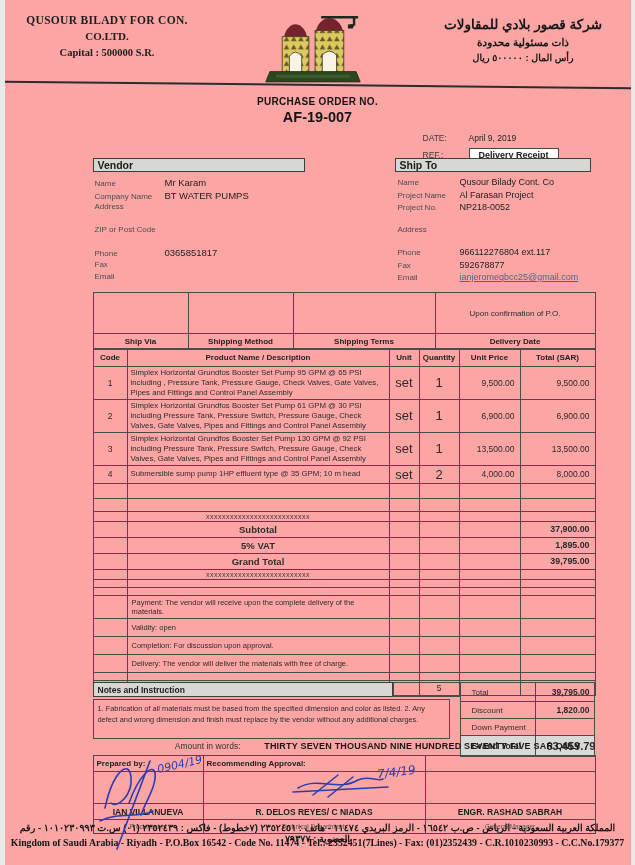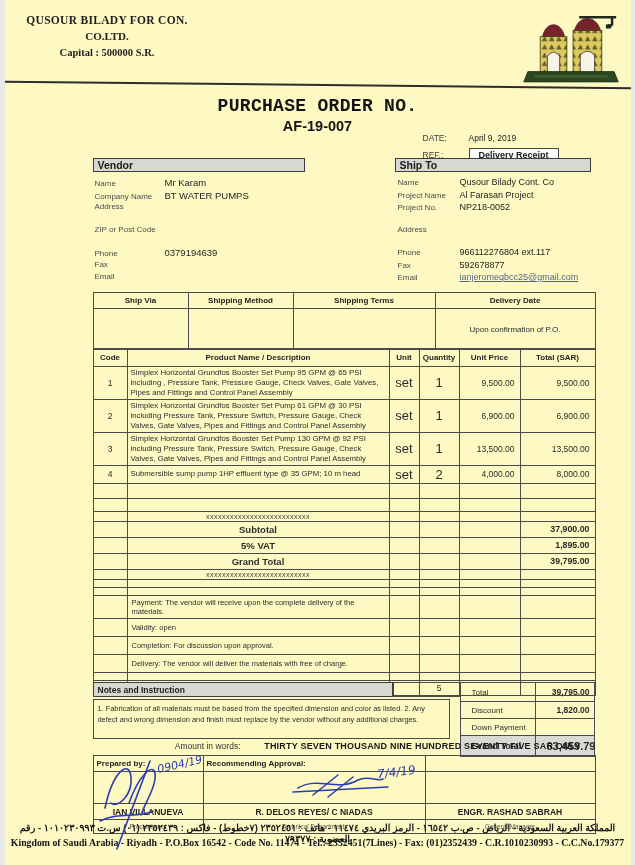"QUSOUR BILADY FOR CON." .page { background: #fef9c3 -> #fca5a5 }
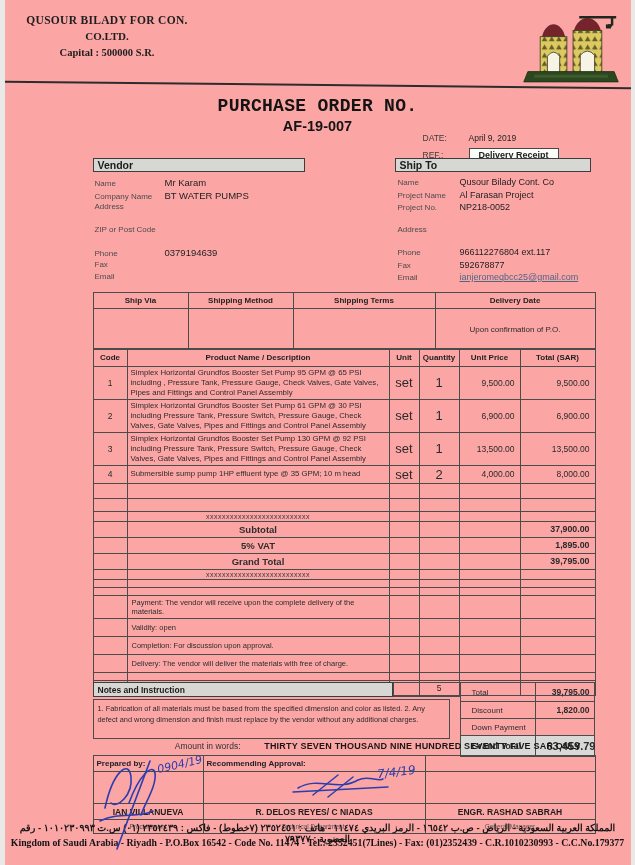"شركة قصور بلادي للمقاولات" div.ar-block { html: none -> <div> <div>شركة قصور بلادي للمقاولات</div> <div>ذات مسئولية محدودة</div> <div>رأس المال : ٥٠٠٠٠٠ ريال</div> </div> }
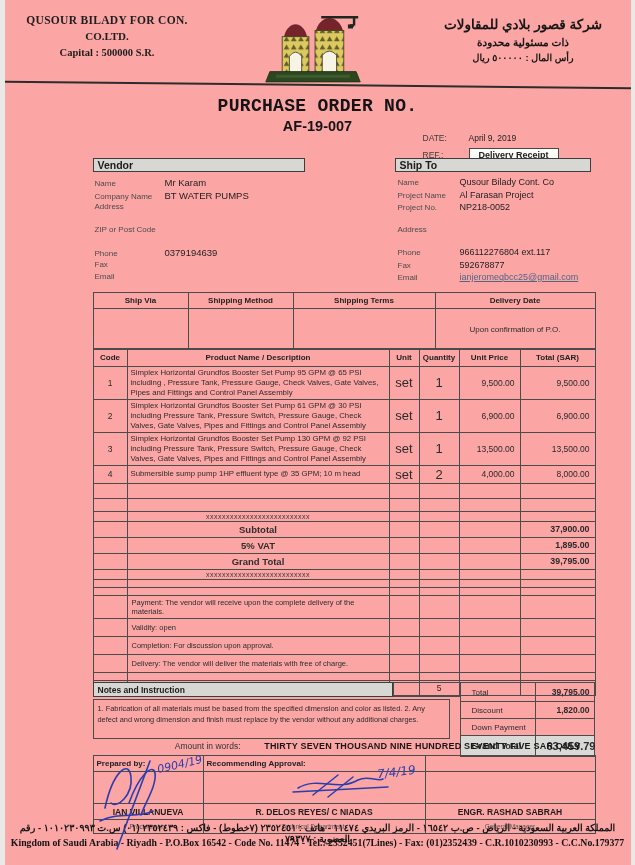"PURCHASE ORDER NO." .po-t1 { font-family: Liberation Mono, monospace -> none; font-size: 18px -> 10px }
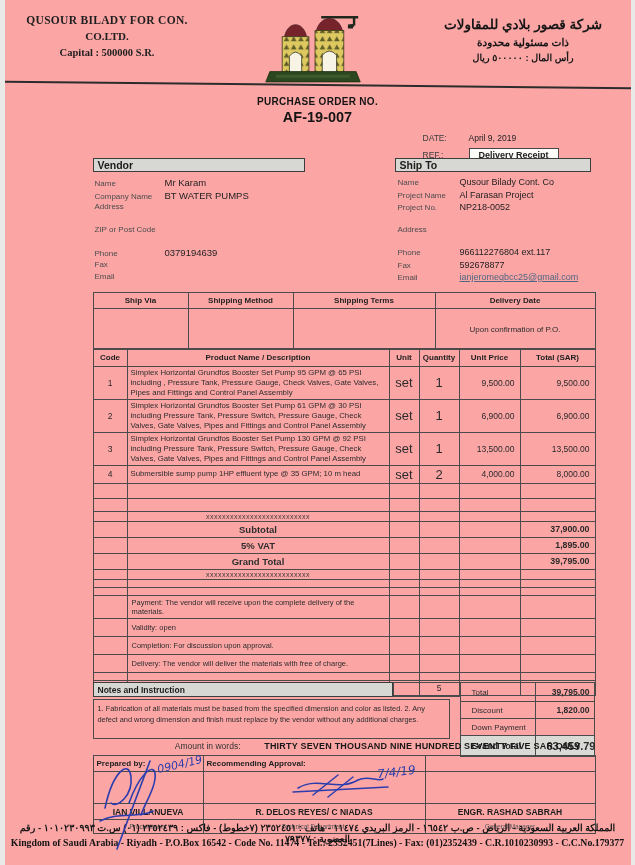"0379194639" span.f-value { text: 0379194639 -> 0365851817 }
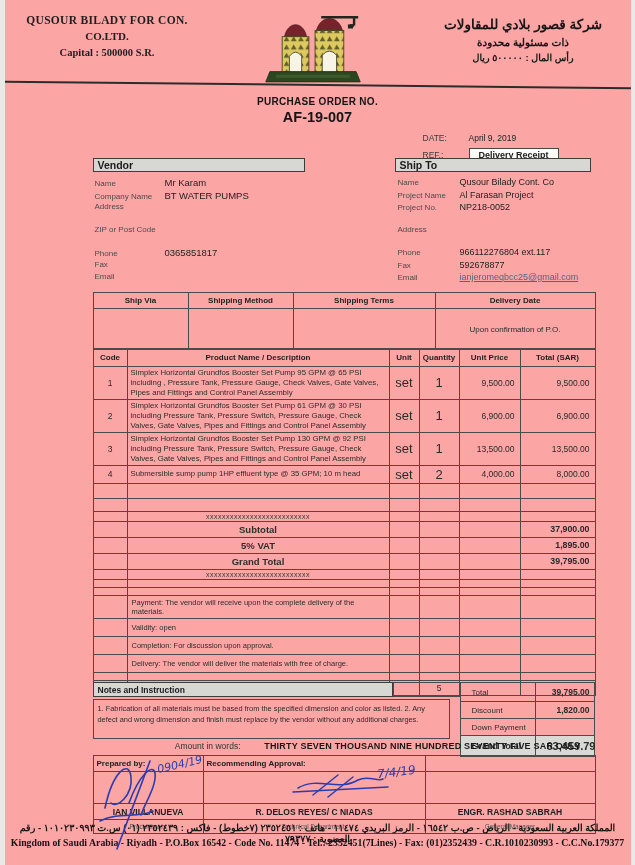"Ship Via" tr { order: before "Upon confirmation of P.O." -> after "Upon confirmation of P.O." }
